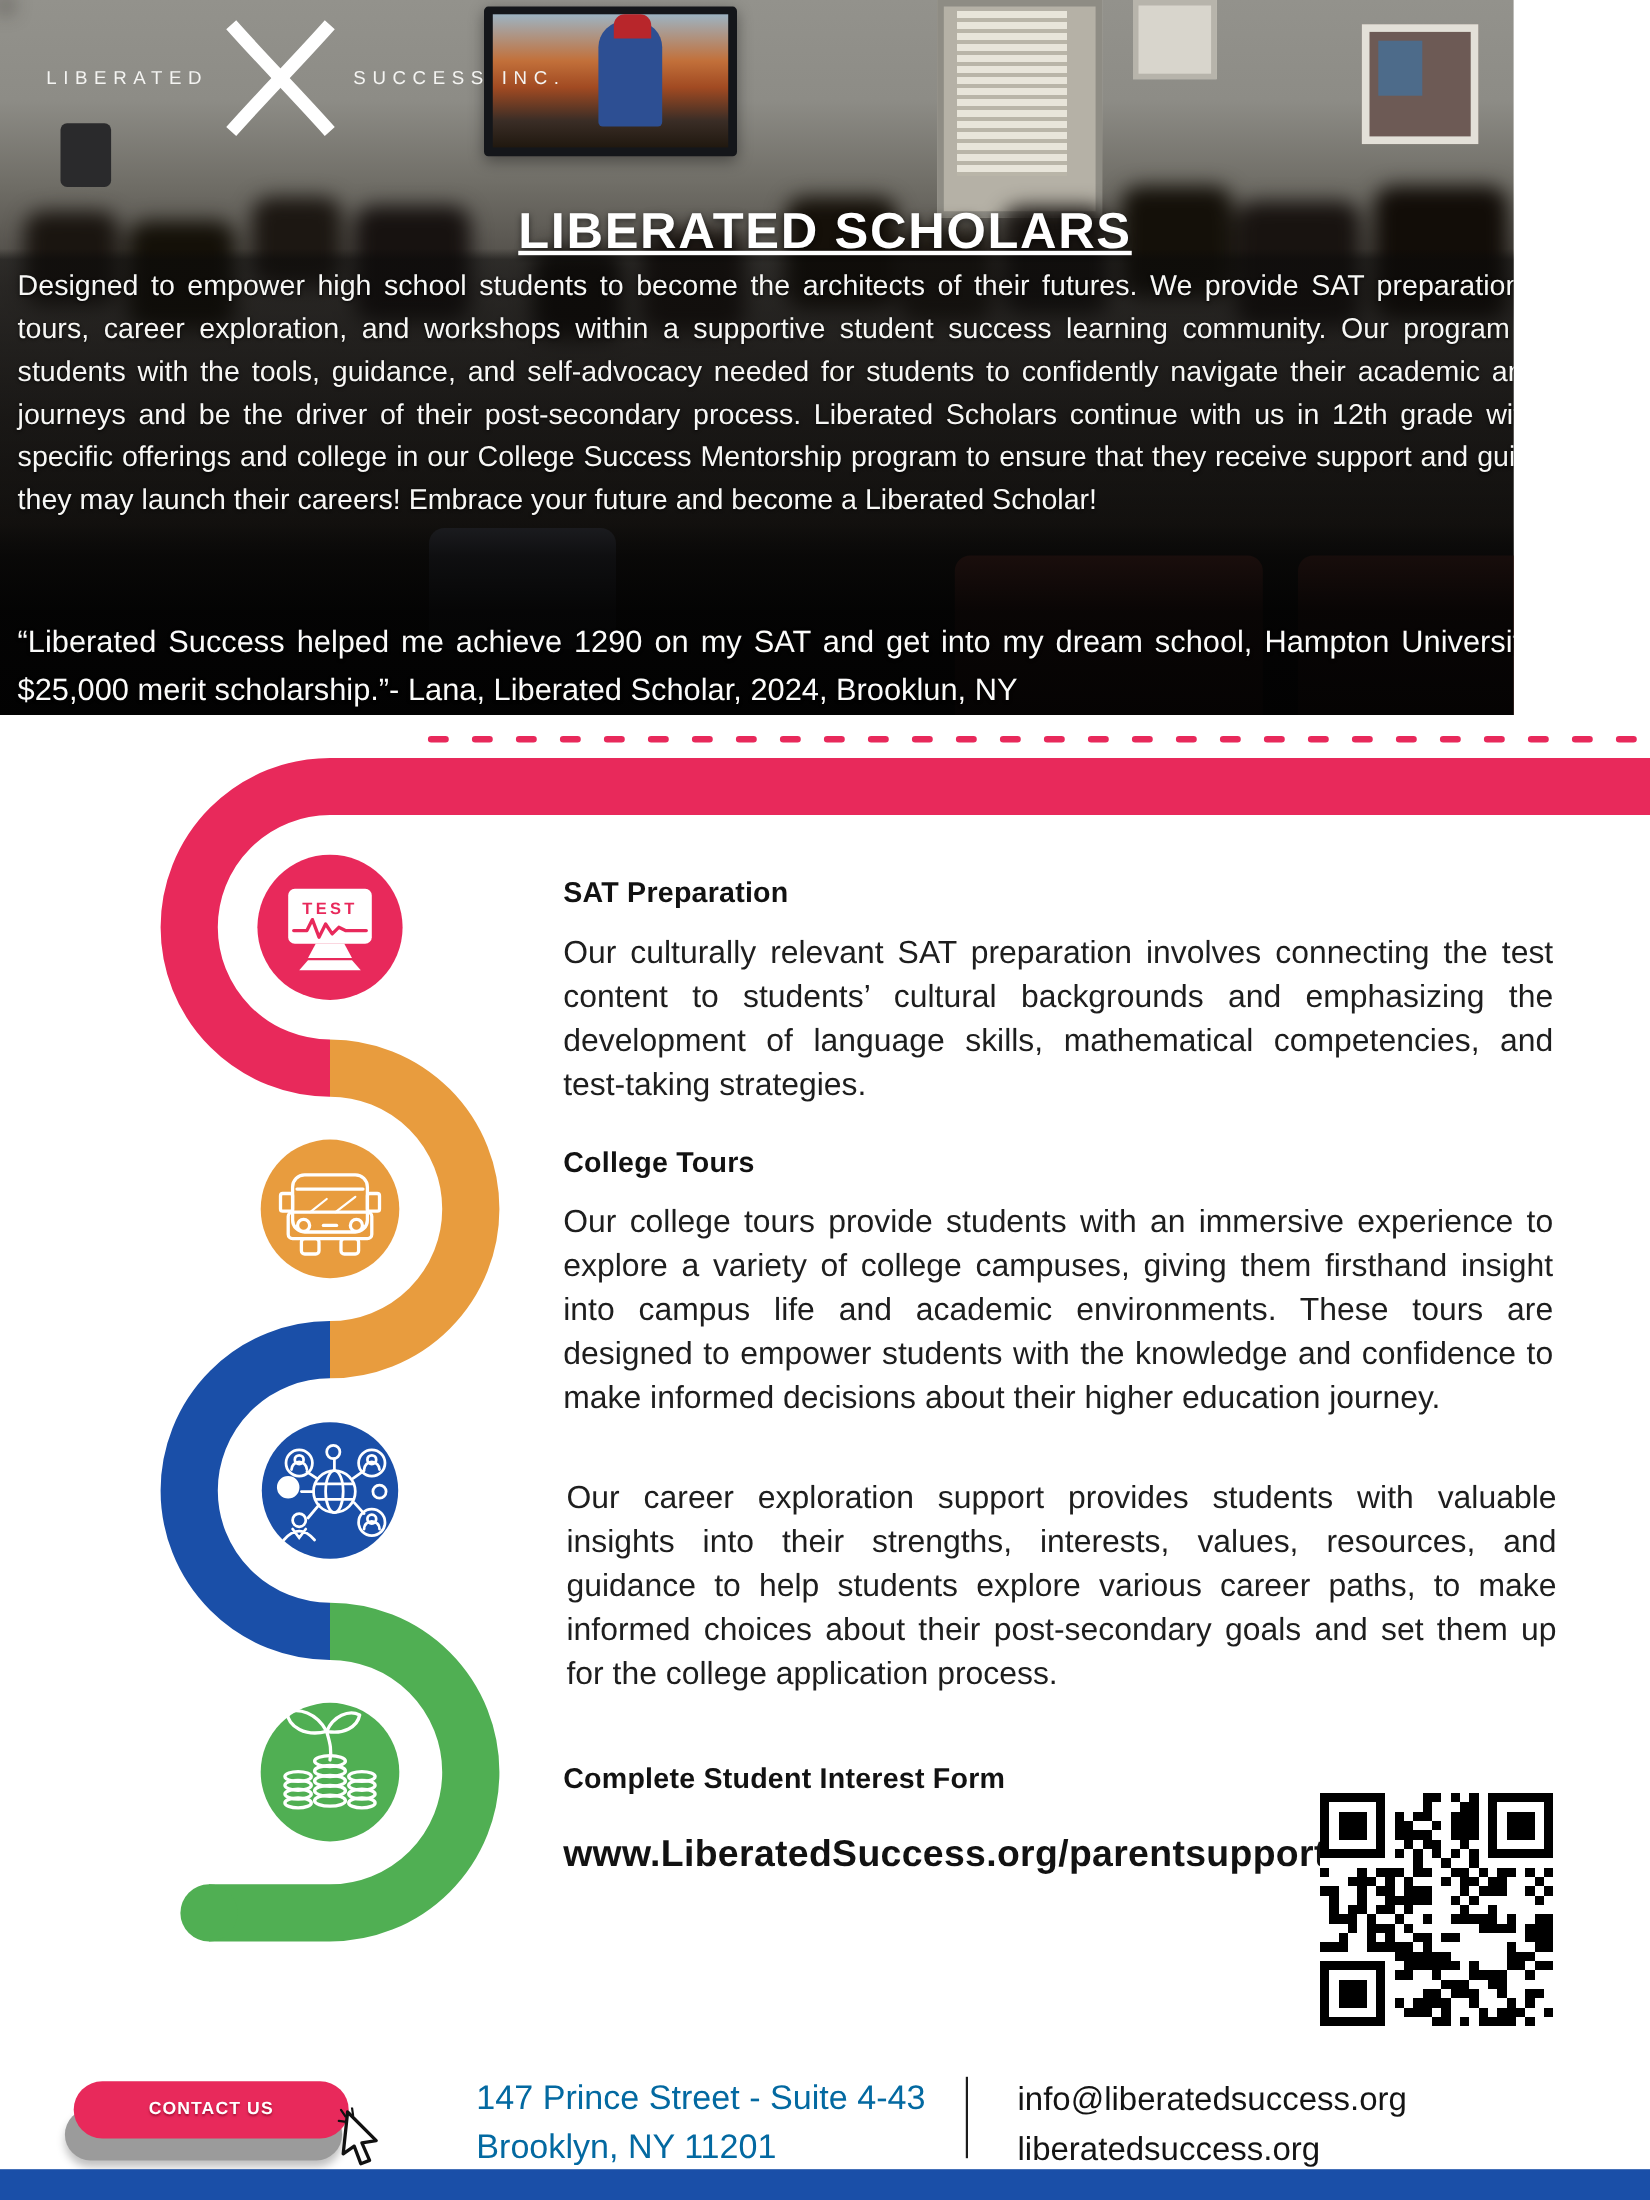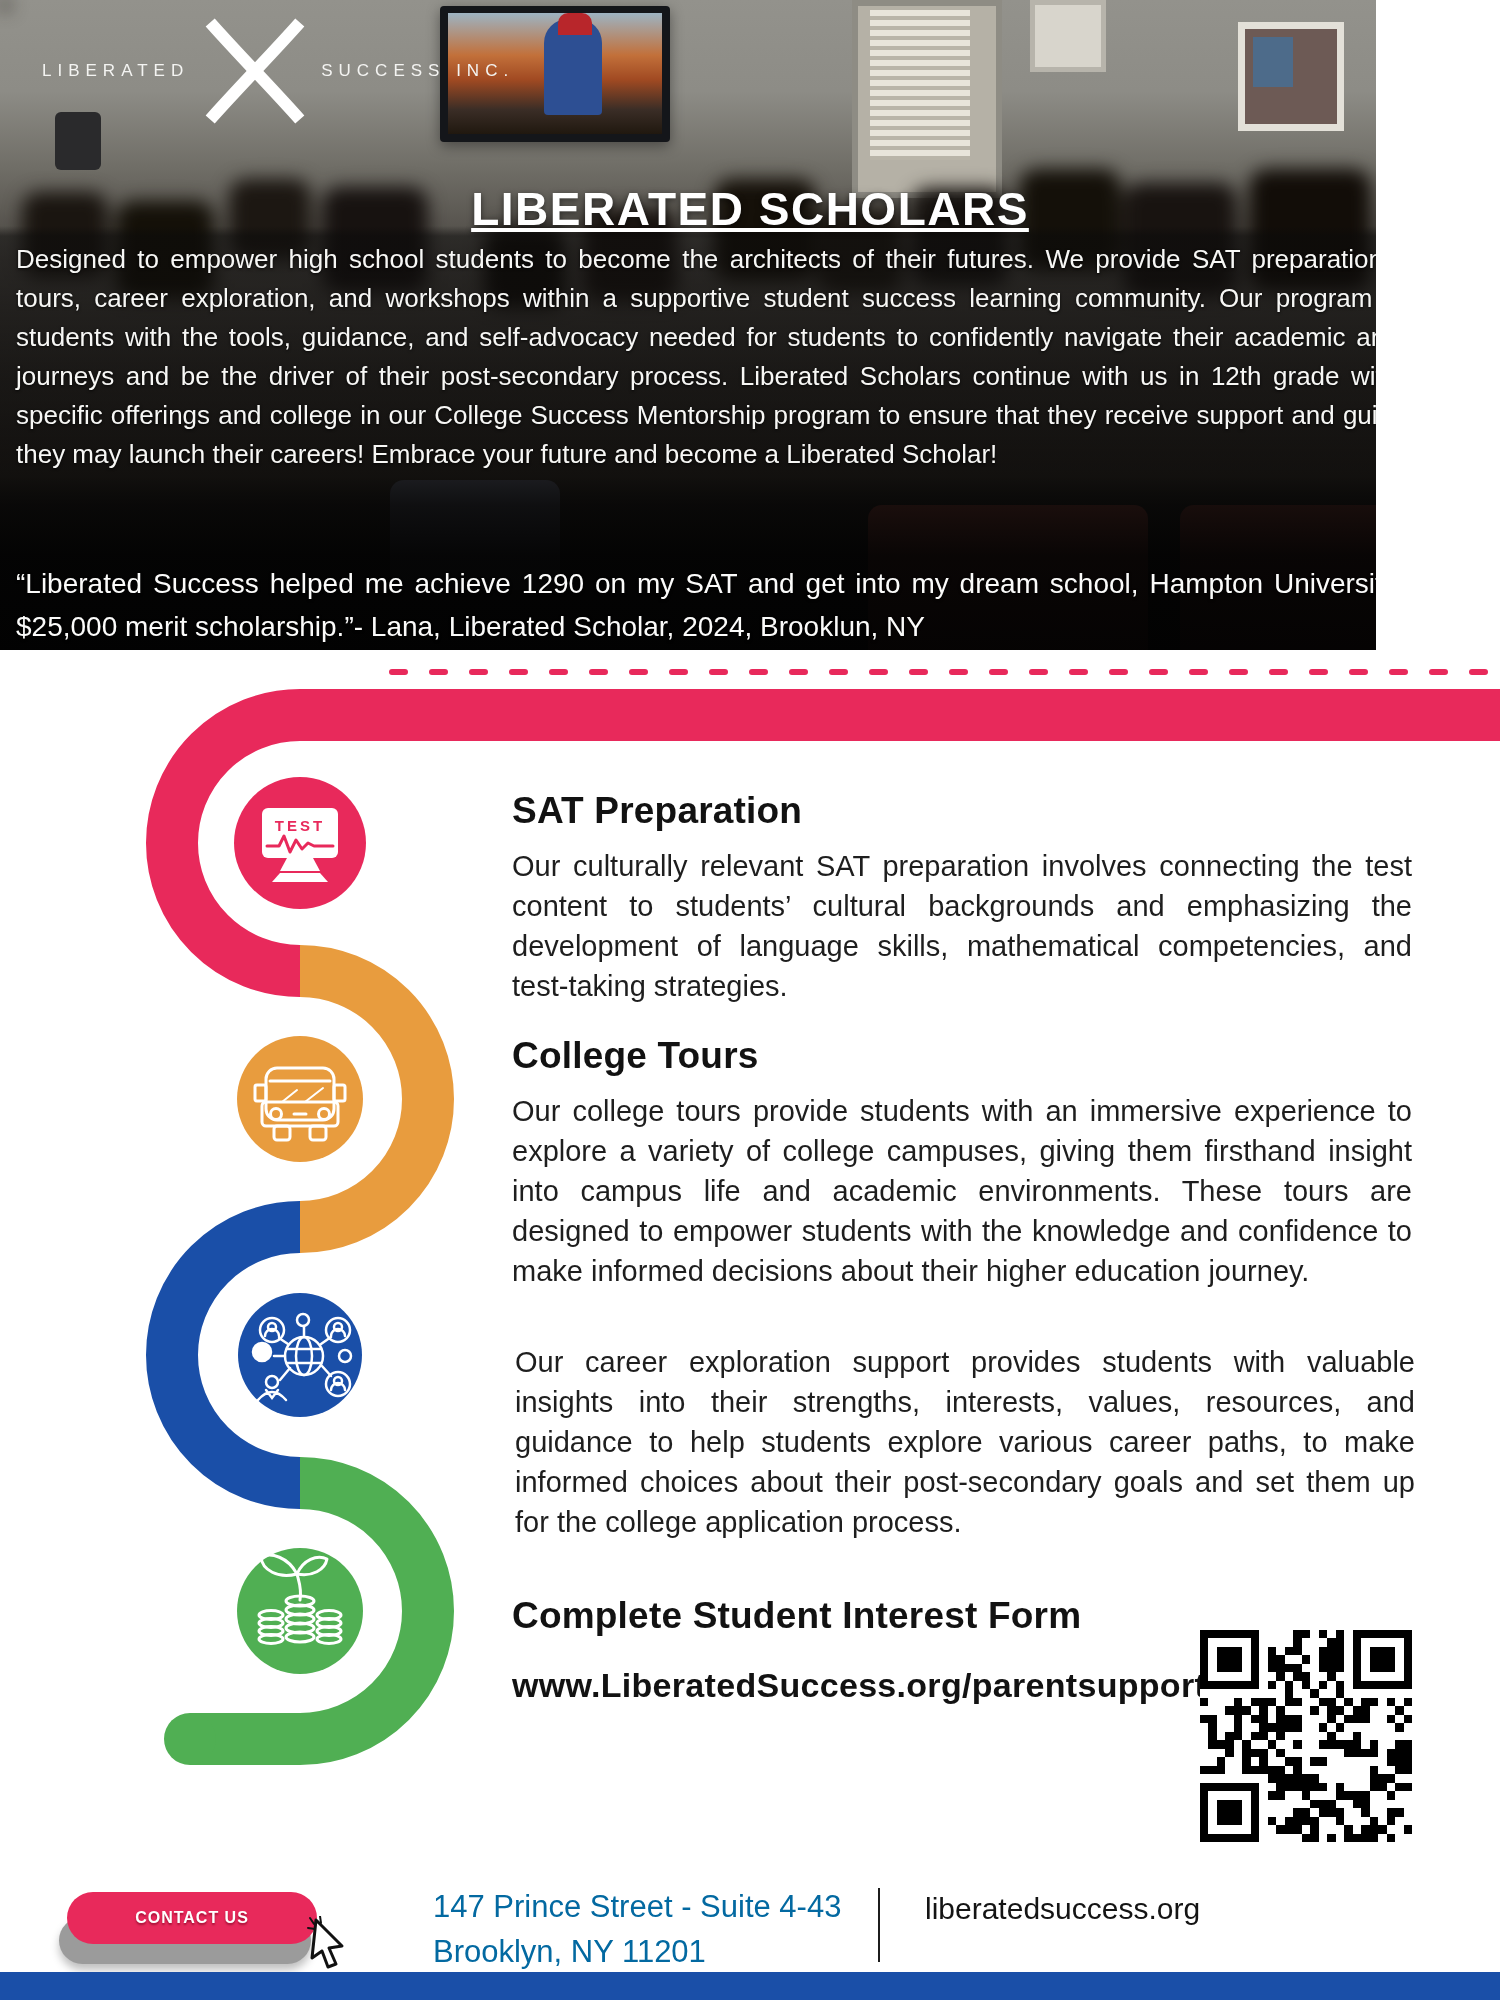"SAT Preparation" .section h2 { font-size: 37px -> 26px }
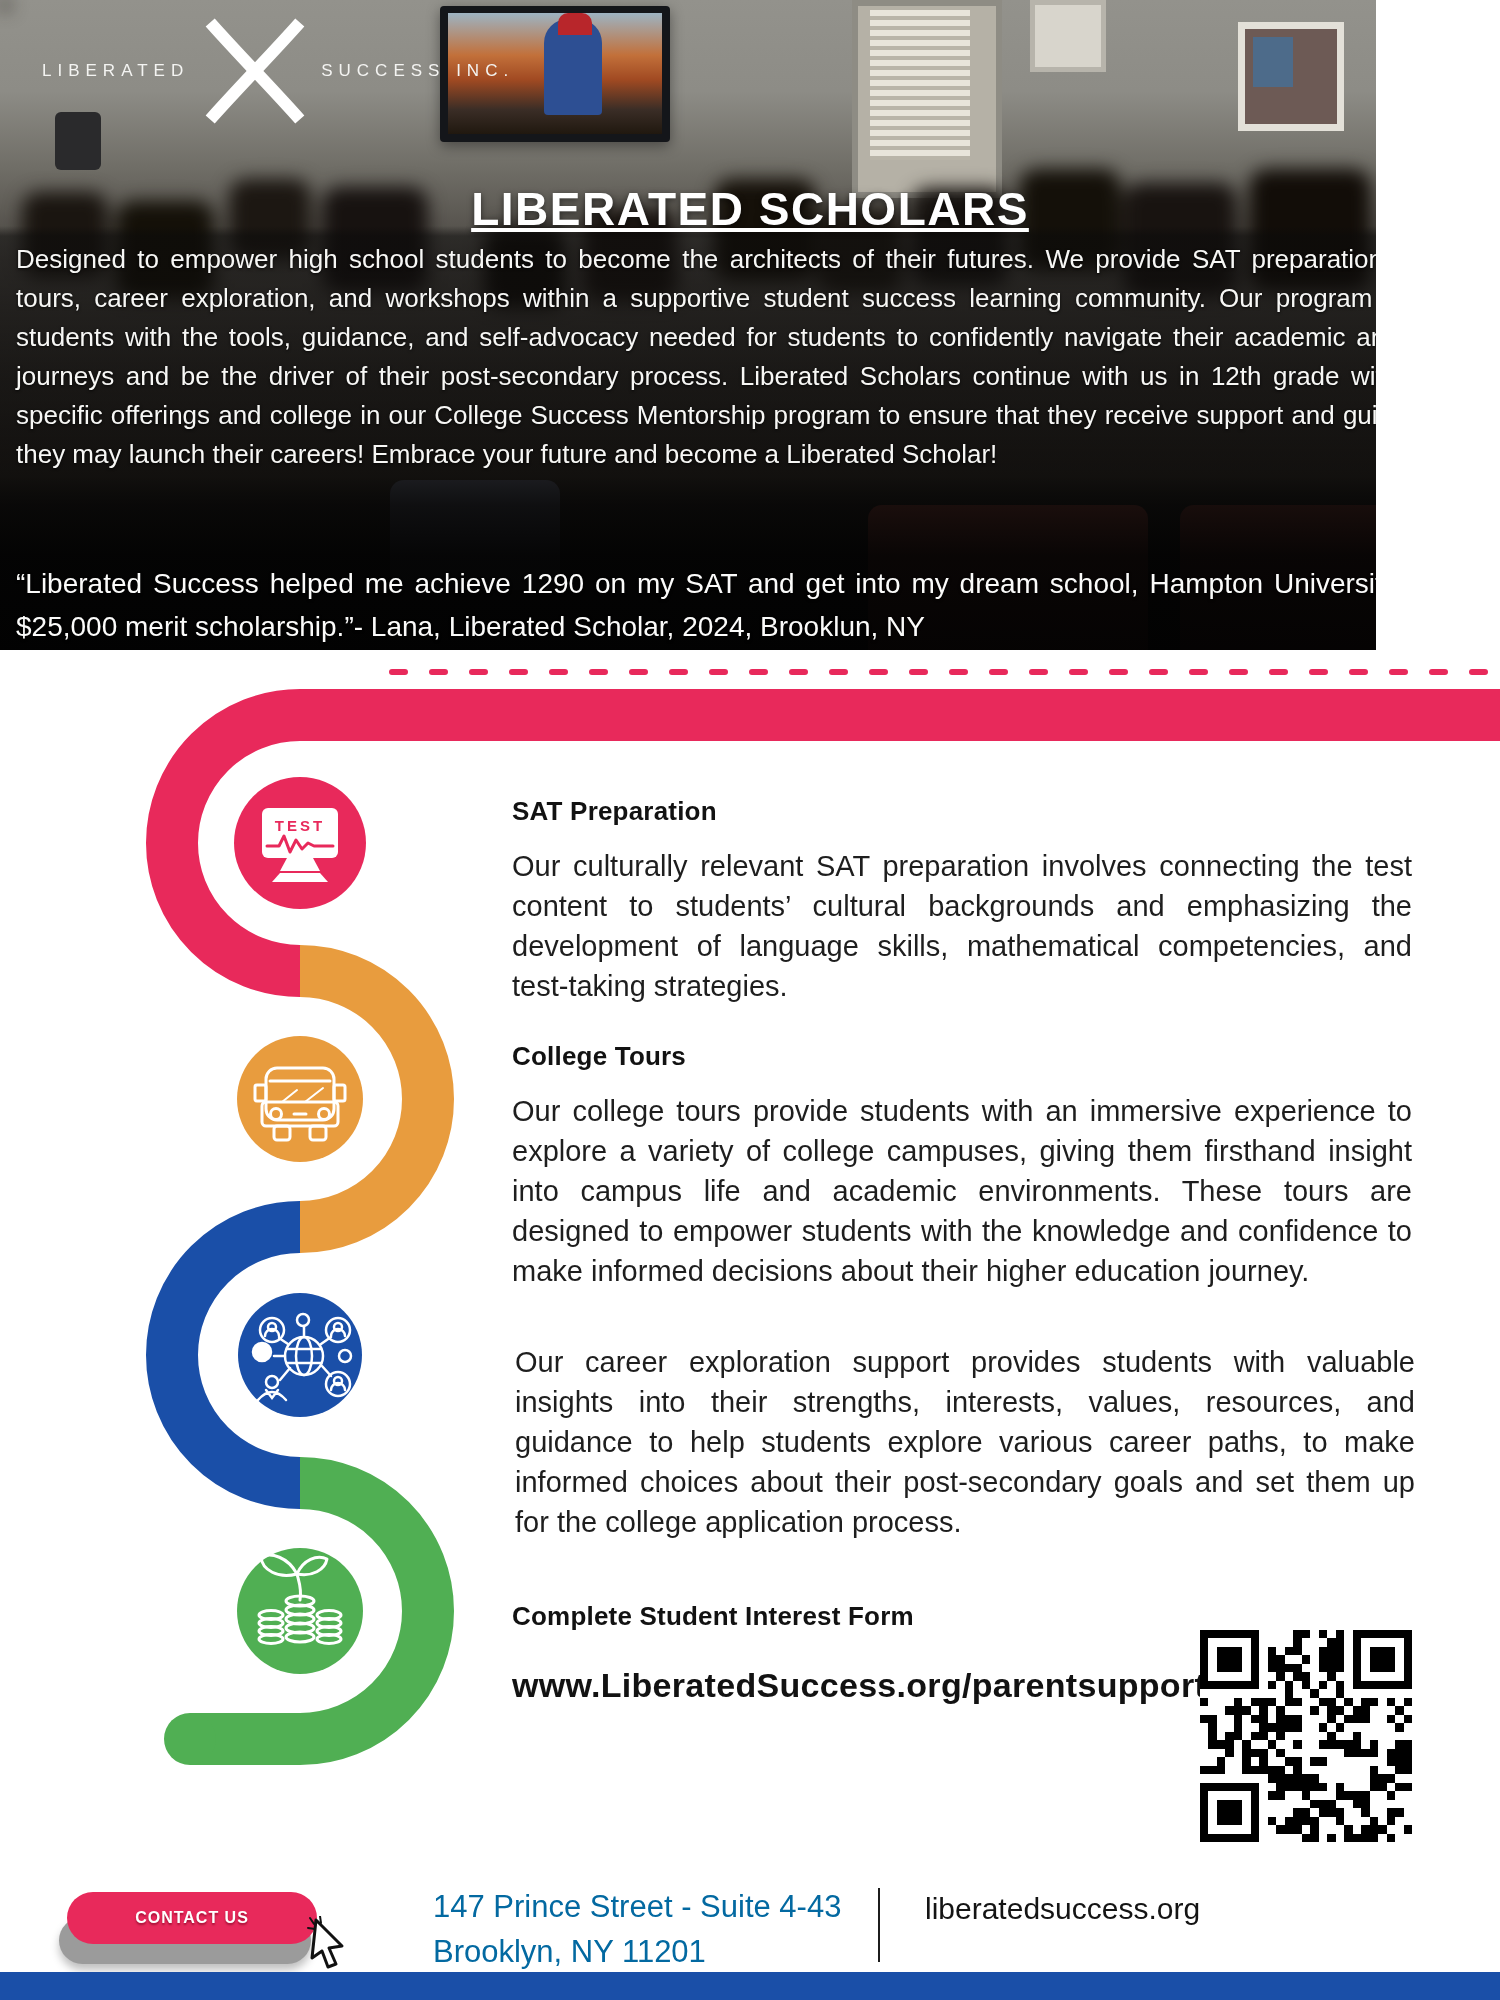"info@liberatedsuccess.org" div { html: none -> <div>info@liberatedsuccess.org</div> }
